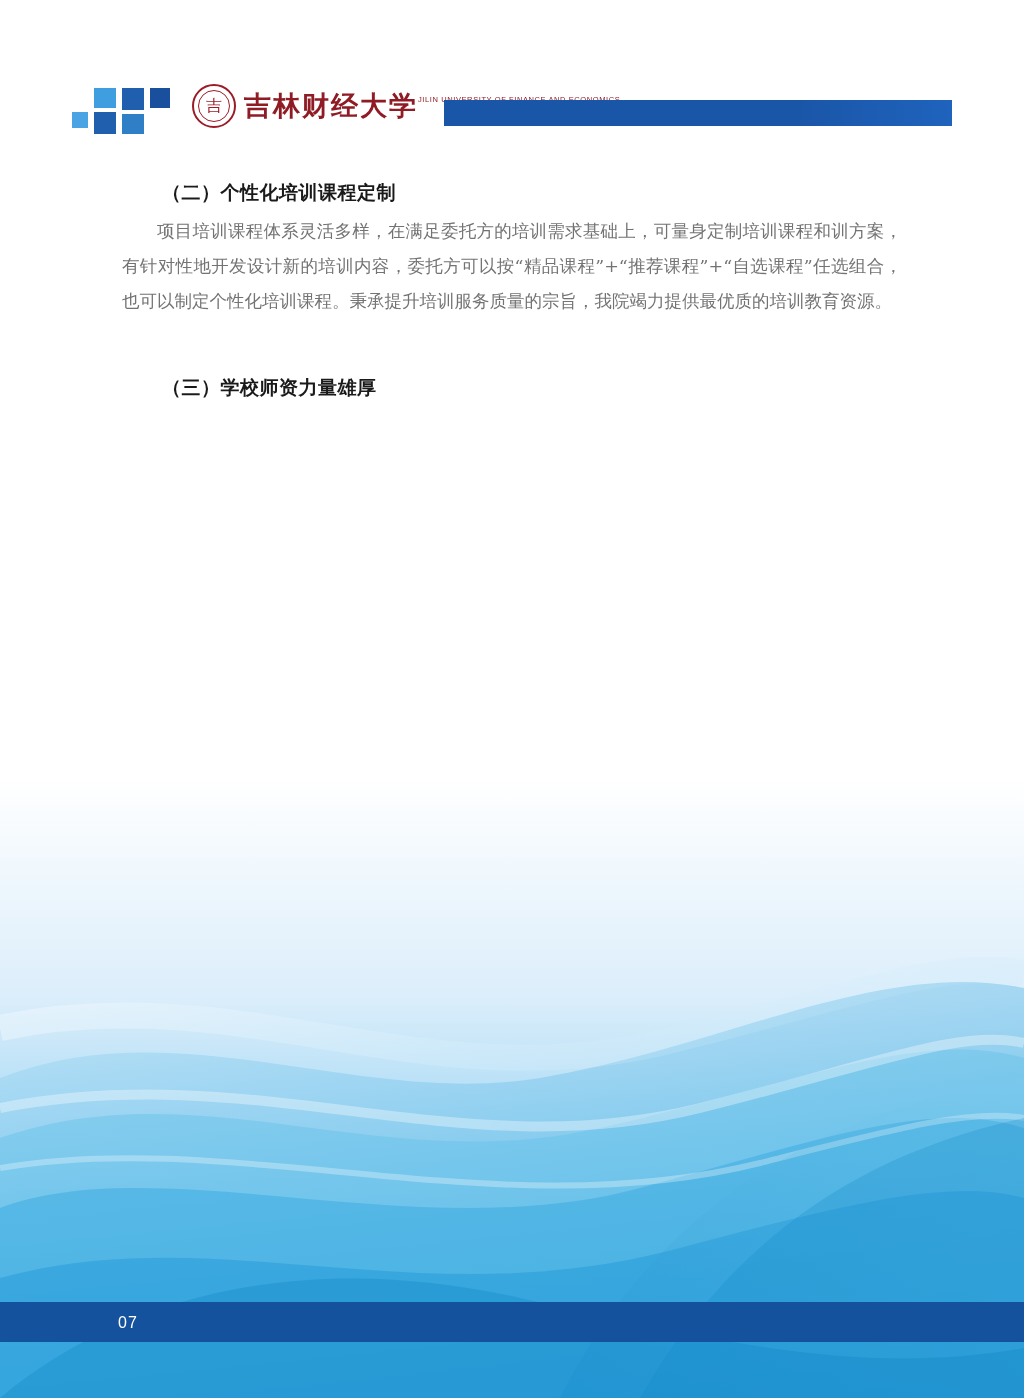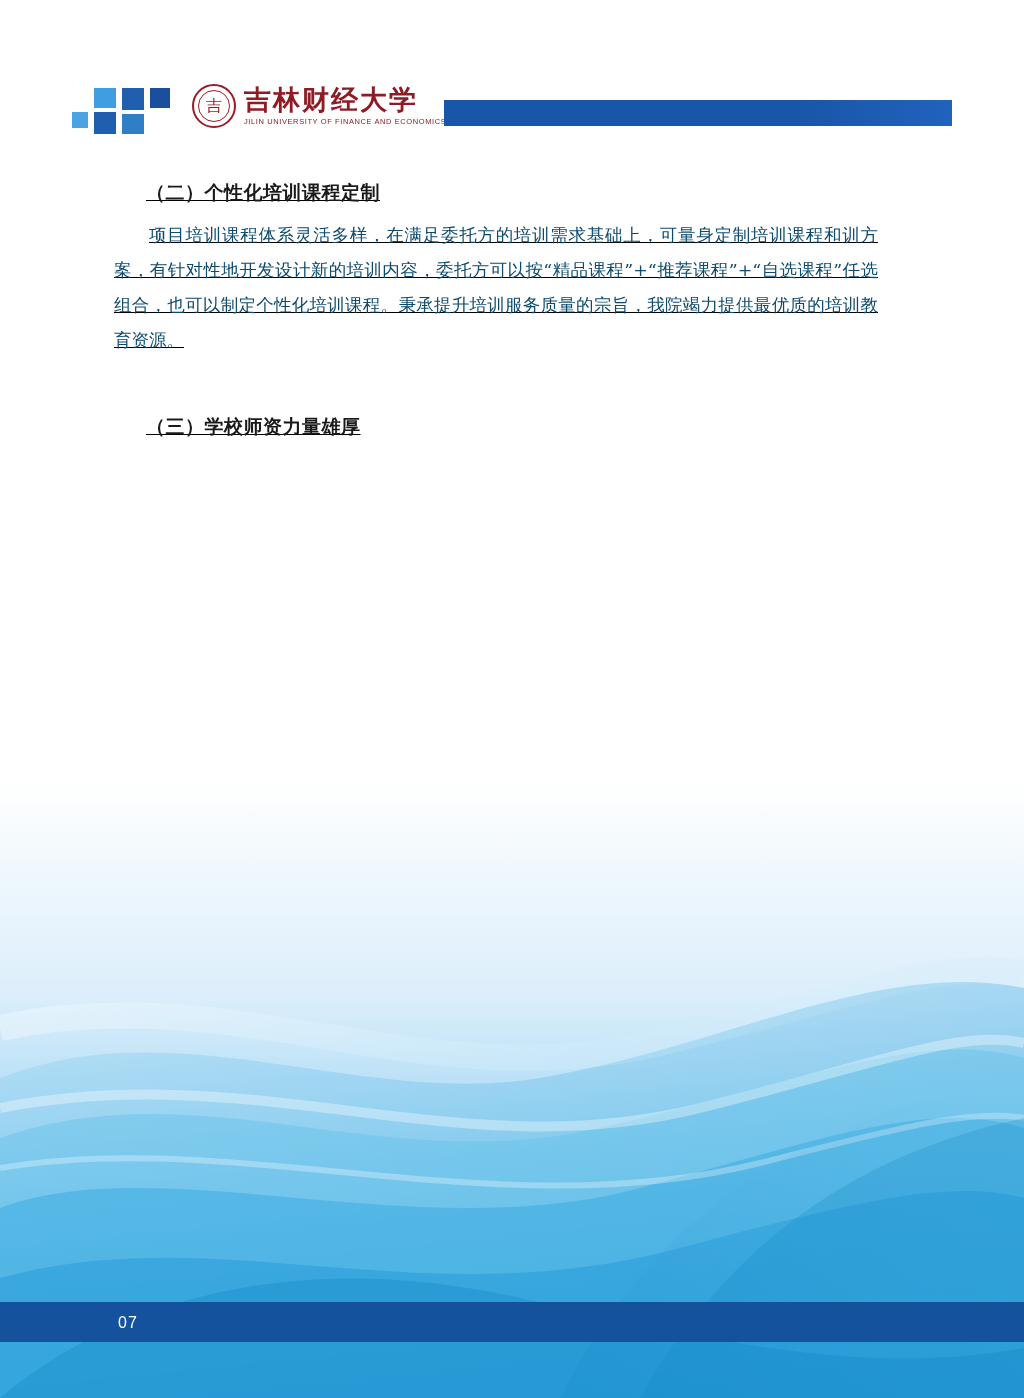"吉林财经大学" .logo-text { flex-direction: column -> row }
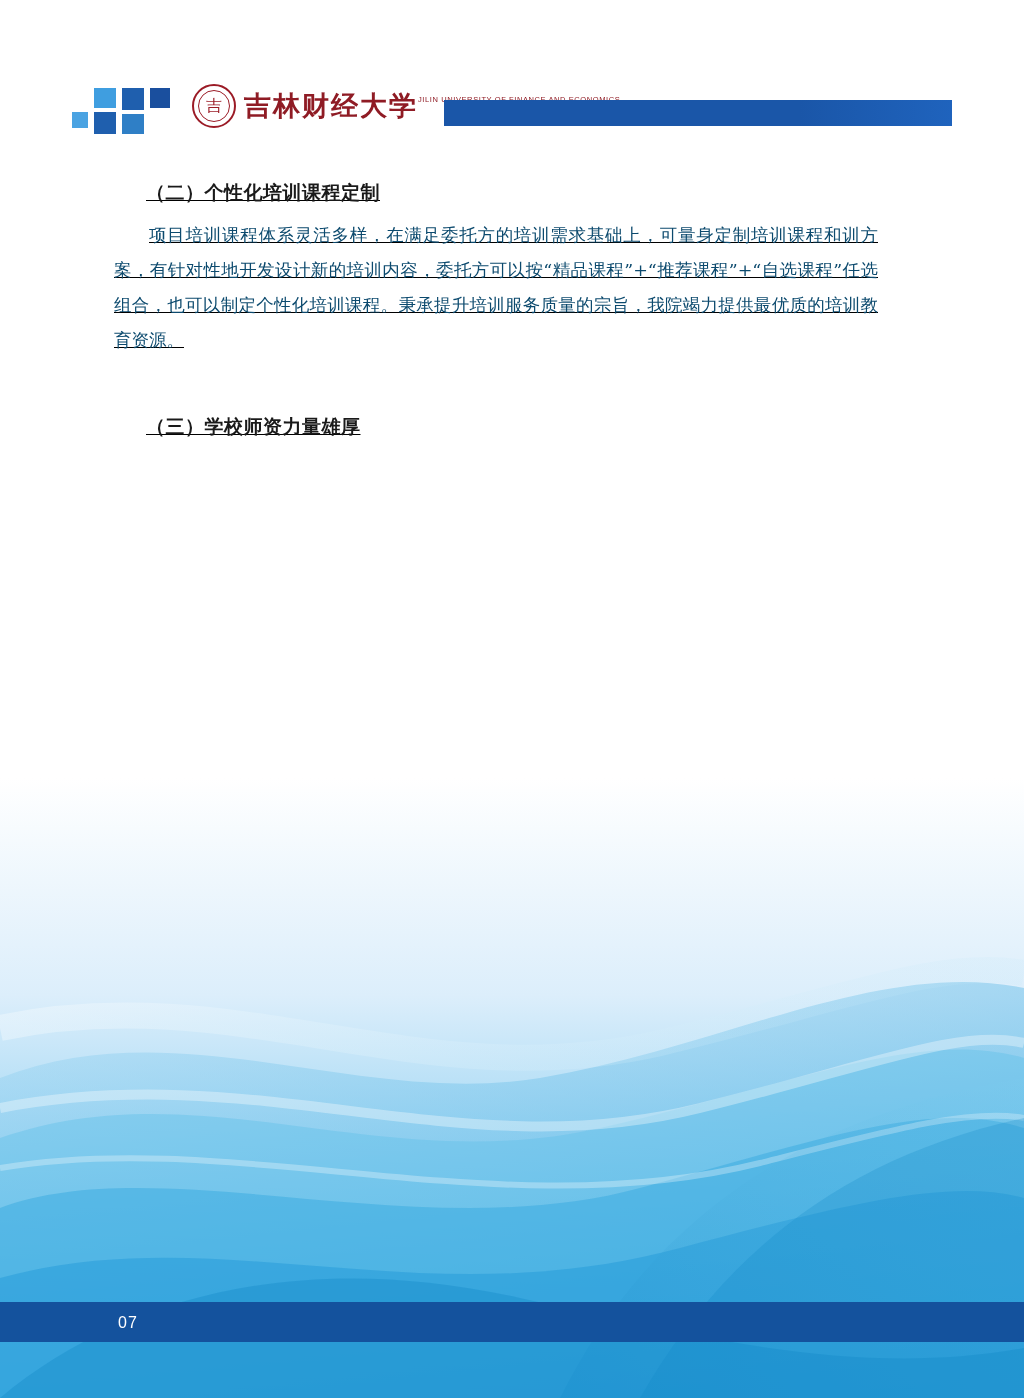"（二）个性化培训课程定制" .content { left: 102px -> 118px; text-decoration: underline -> none }
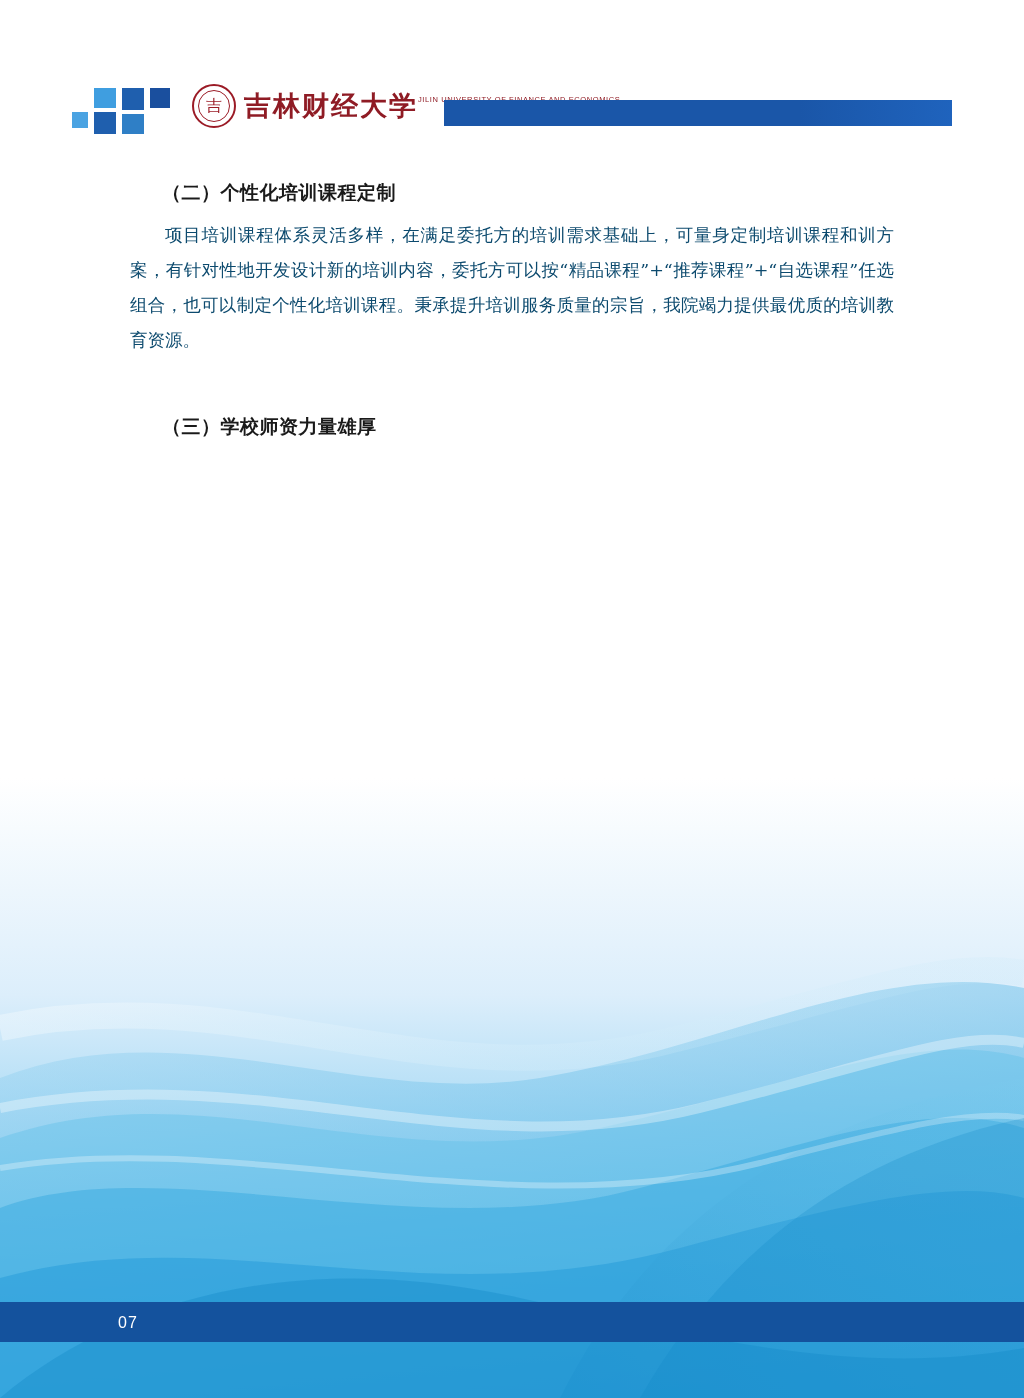"项目培训课程体系灵活多样，在满足委托方的培训需求基础上，可量身定制培训课程和训方" .para { color: #0c4a6e -> #737373; margin: 12px -> 4px }
